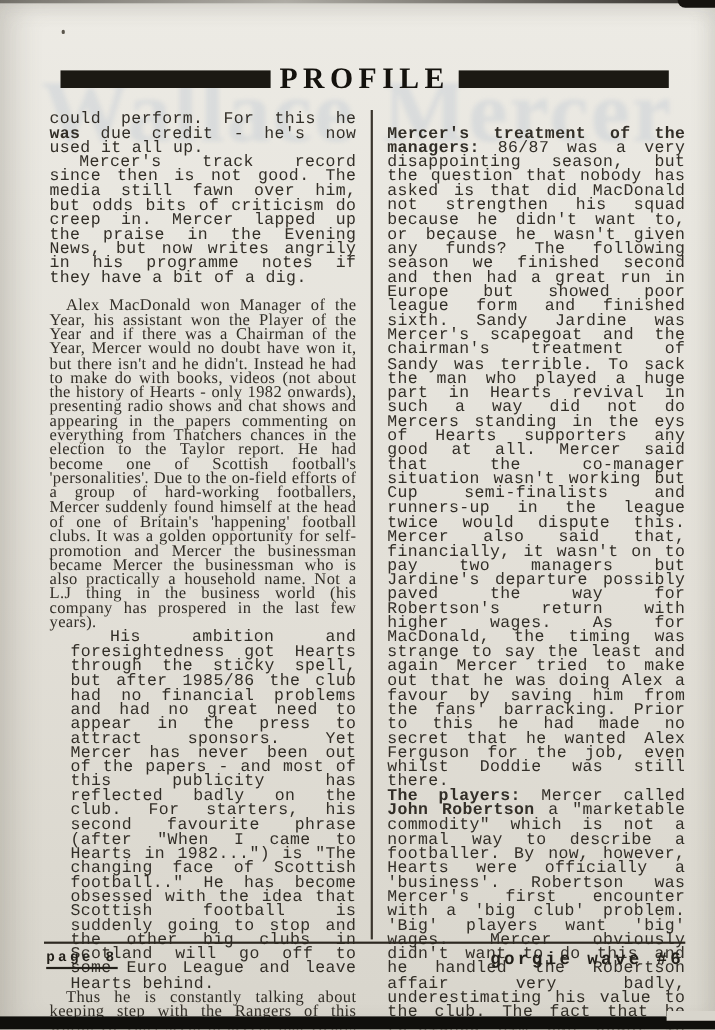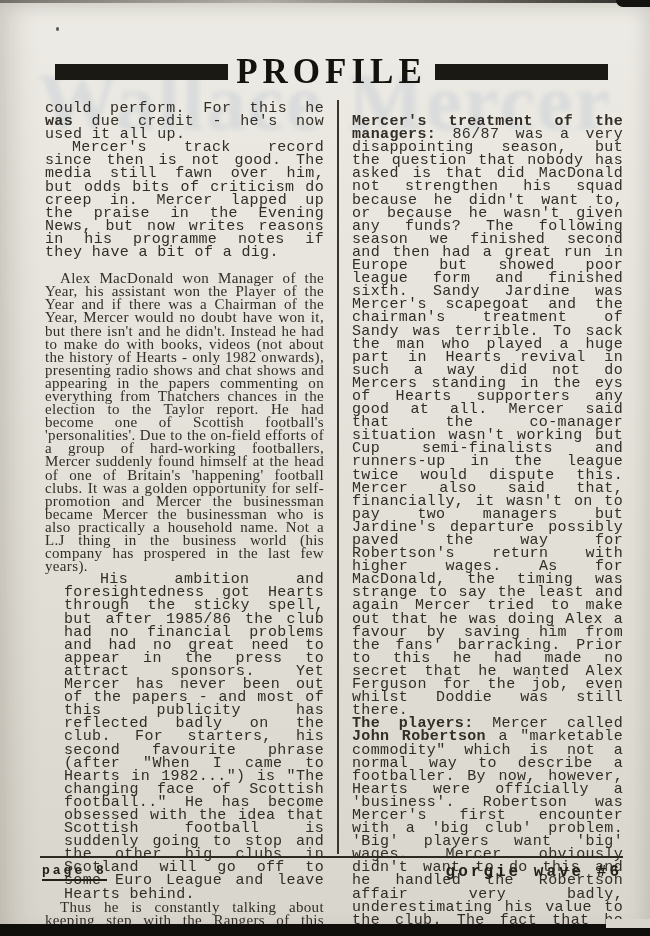"PROFILE" .title { font-size: 35px -> 27px }
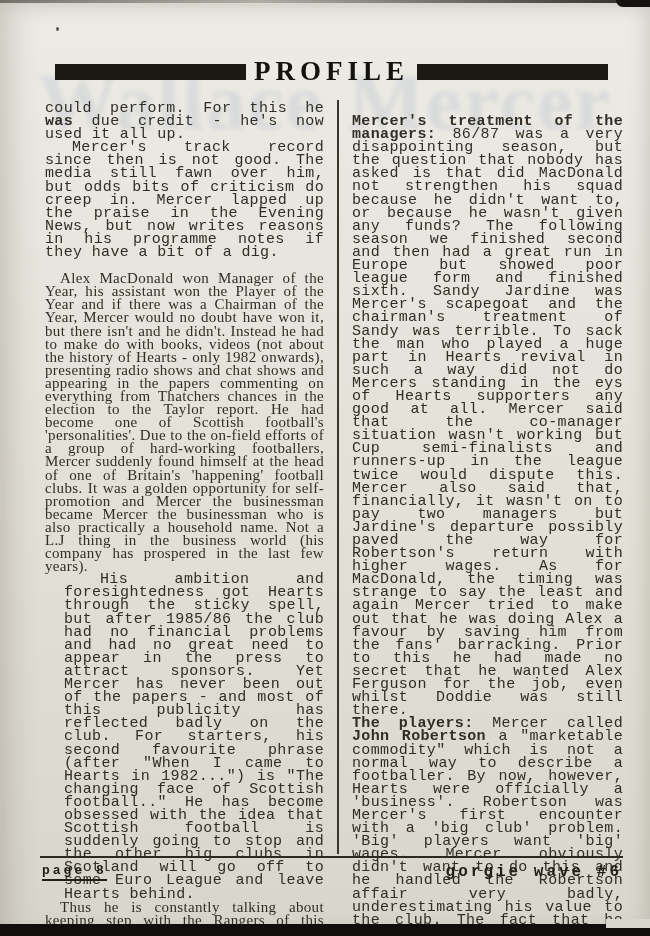"Mercer's track record since then" span { text: reasons -> angrily }
